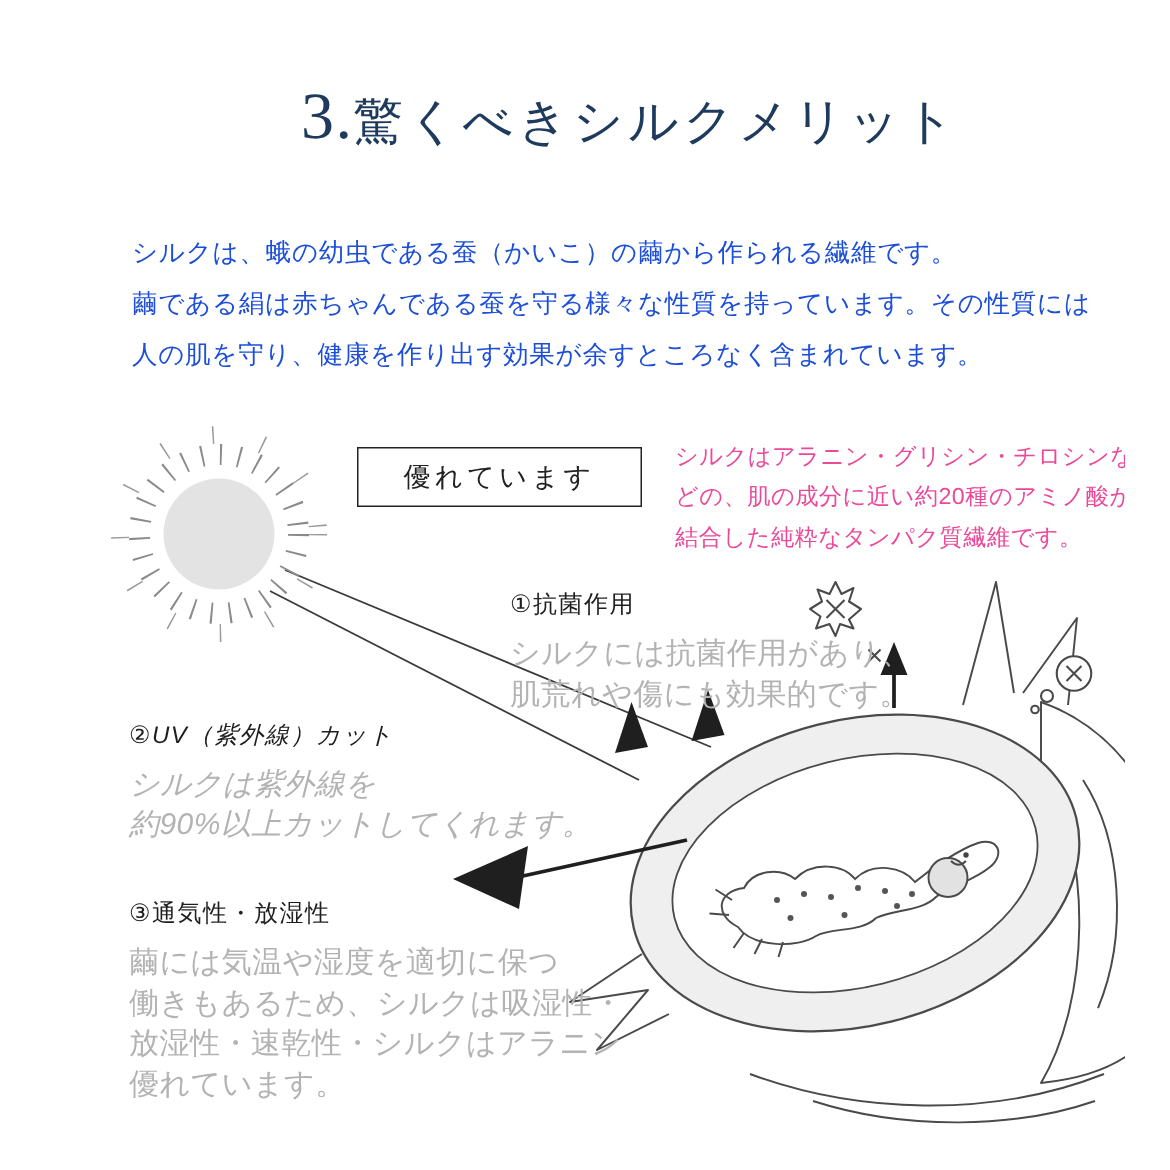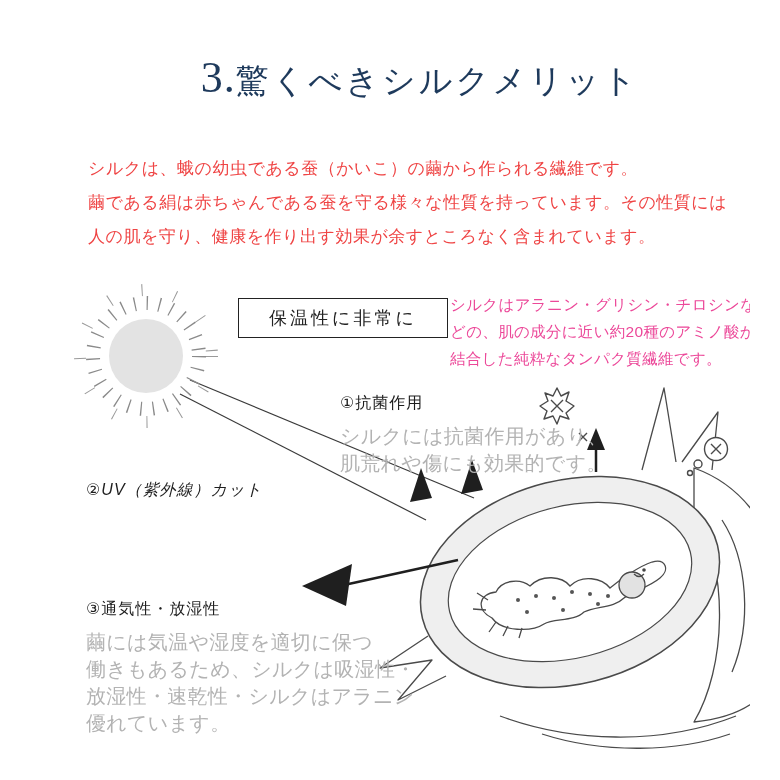"シルクは、蛾の幼虫である蚕（かいこ）の繭から作られる繊維です。" .intro { color: #ef4444 -> #1d4ed8 }
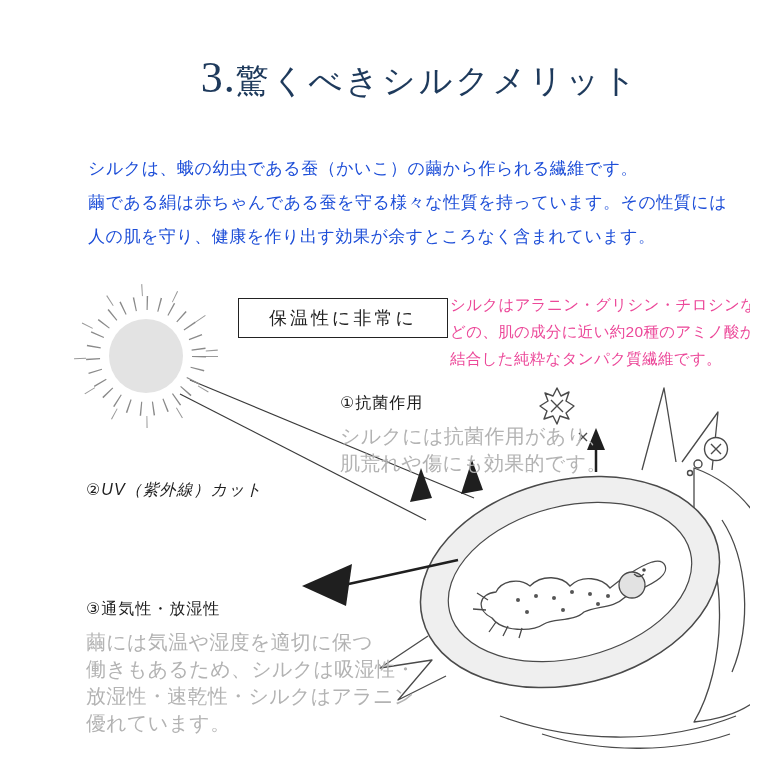"保温性に非常に" div.cocoon-label { text: 保温性に非常に -> 優れています }
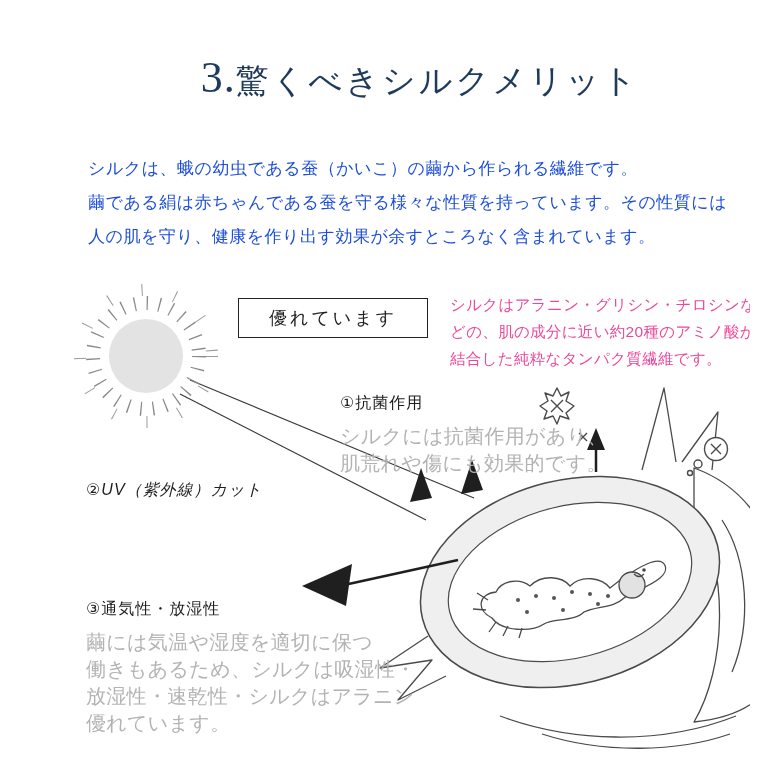"シルクは紫外線を" p.benefit-body { html: none -> <p>シルクは紫外線を 約90%以上カットしてくれます。</p> }
